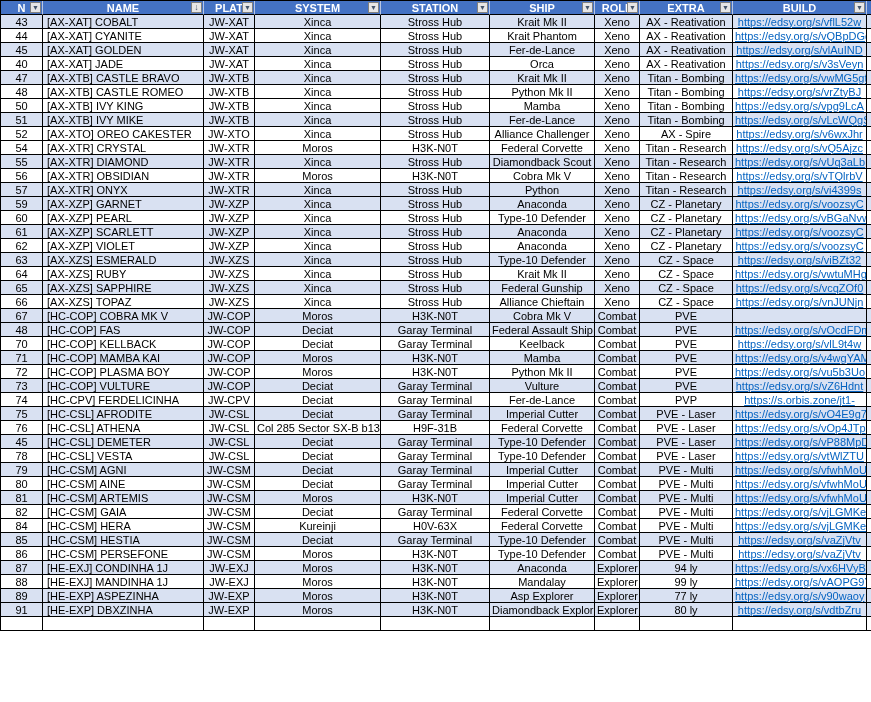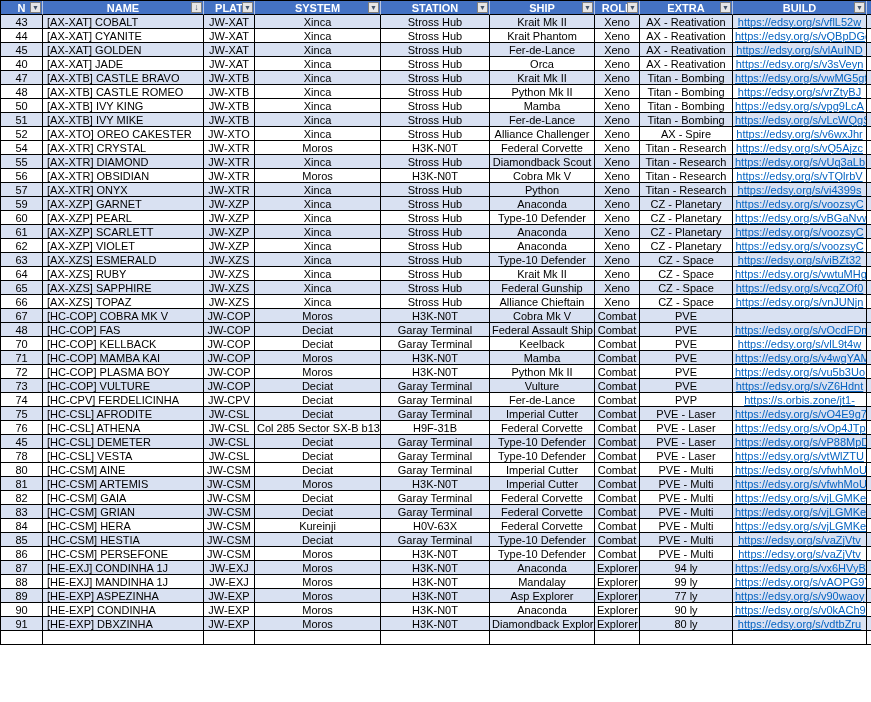"79" tr.striped { html: none -> <tr> <td>79</td> <td>[HC-CSM] AGNI</td> <td>JW-CSM</td> <td>Deciat</td> <td>Garay Terminal</td> <td>Imperial Cutter</td> <td>Combat</td> <td>PVE - Multi</td> <td><a>https://edsy.org/s/vfwhMoU</a></td> <td></td> </tr> }
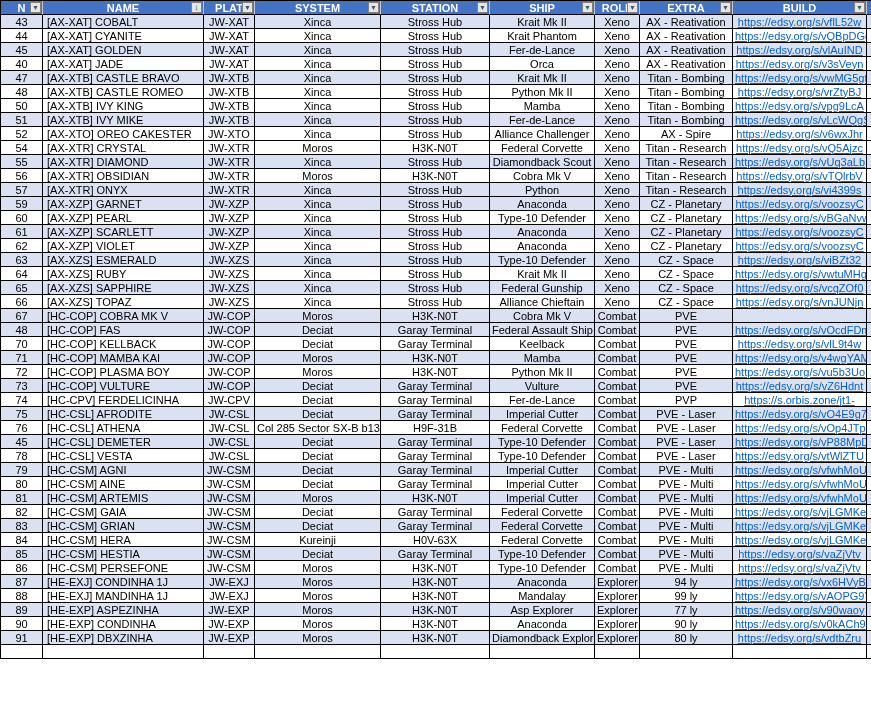"83" tr.striped { html: <tr> <td>83</td> <td>[HC-CSM] GRIAN</td> <td>JW-CSM</td> <td>Deciat</td> <td>Garay Terminal</td> <td>Federal Corvette</td> <td>Combat</td> <td>PVE - Multi</td> <td><a>https://edsy.org/s/vjLGMKe</a></td> <td></td> </tr> -> none }
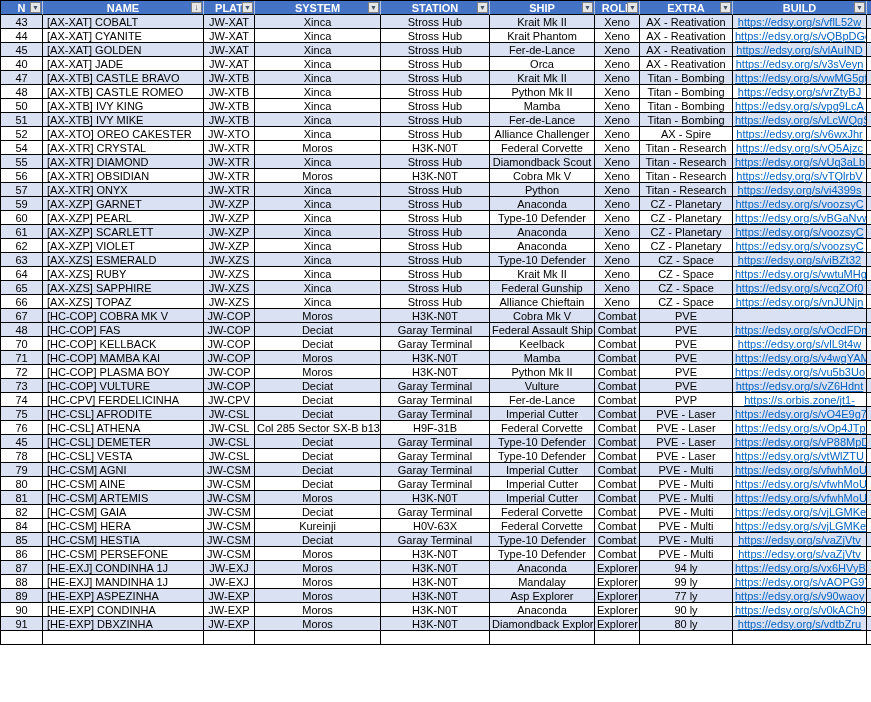"90" tr { html: <tr> <td>90</td> <td>[HE-EXP] CONDINHA</td> <td>JW-EXP</td> <td>Moros</td> <td>H3K-N0T</td> <td>Anaconda</td> <td>Explorer</td> <td>90 ly</td> <td><a>https://edsy.org/s/v0kACh9</a></td> <td></td> </tr> -> none }
